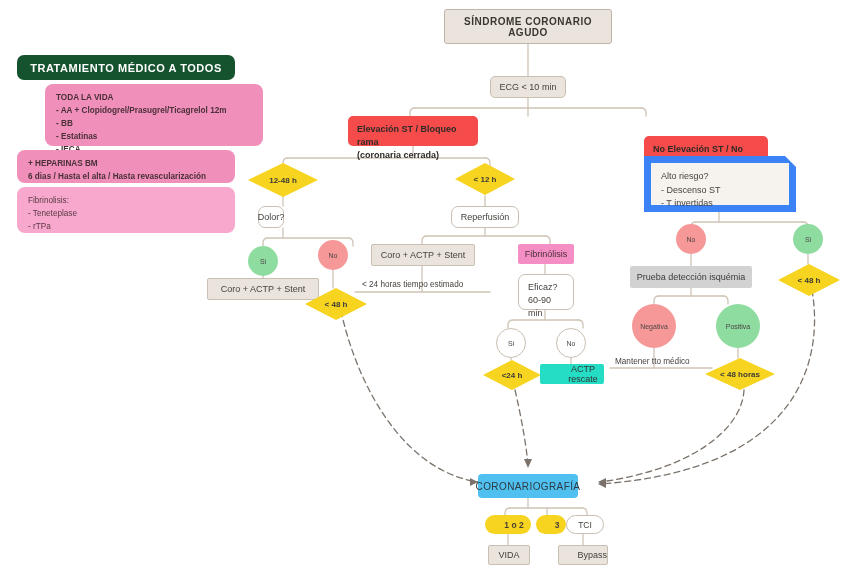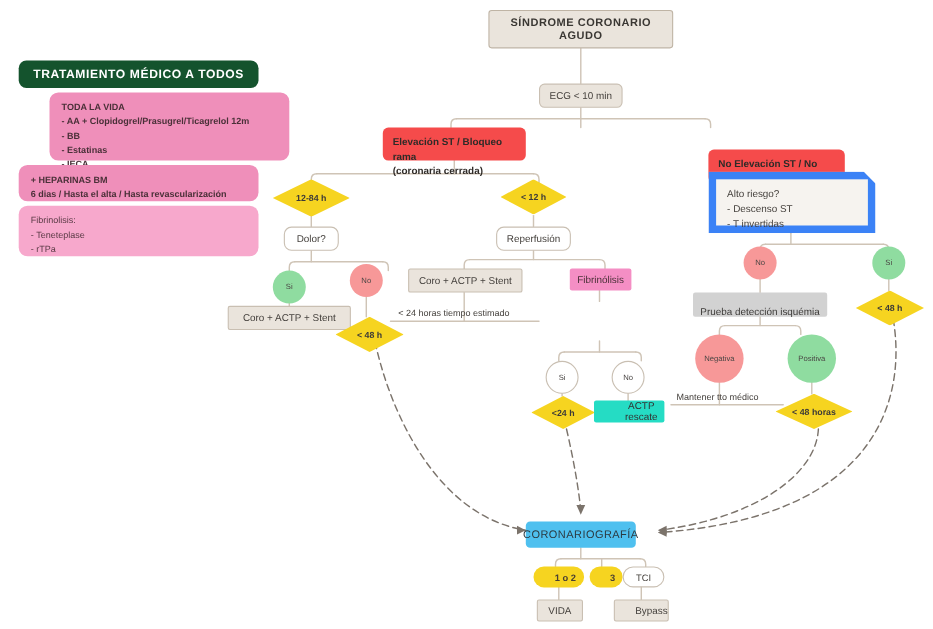"12-84 h" span.dlabel { text: 12-84 -> 12-48 }
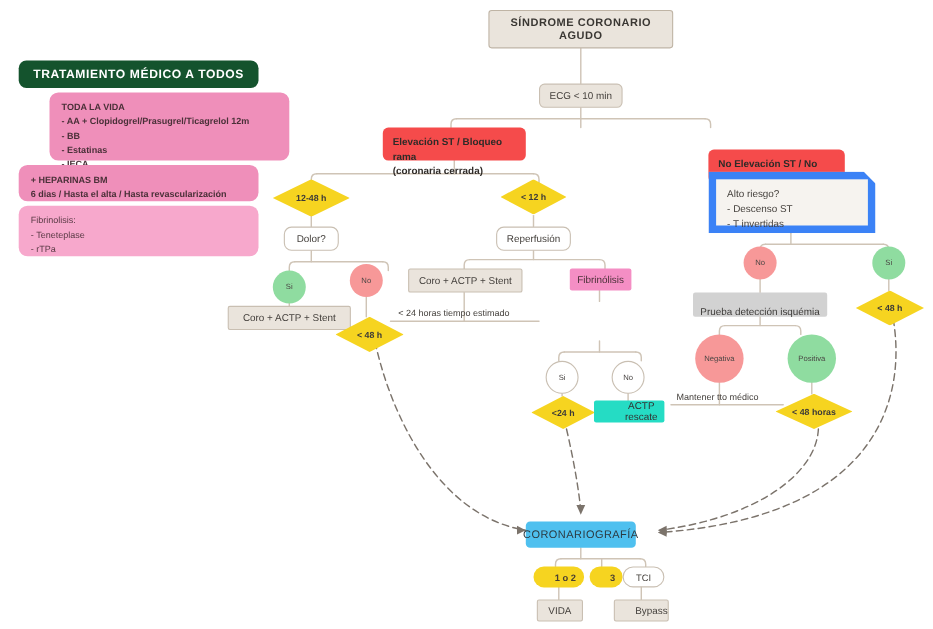"Dolor?" div.node { width: 50px -> 26px }
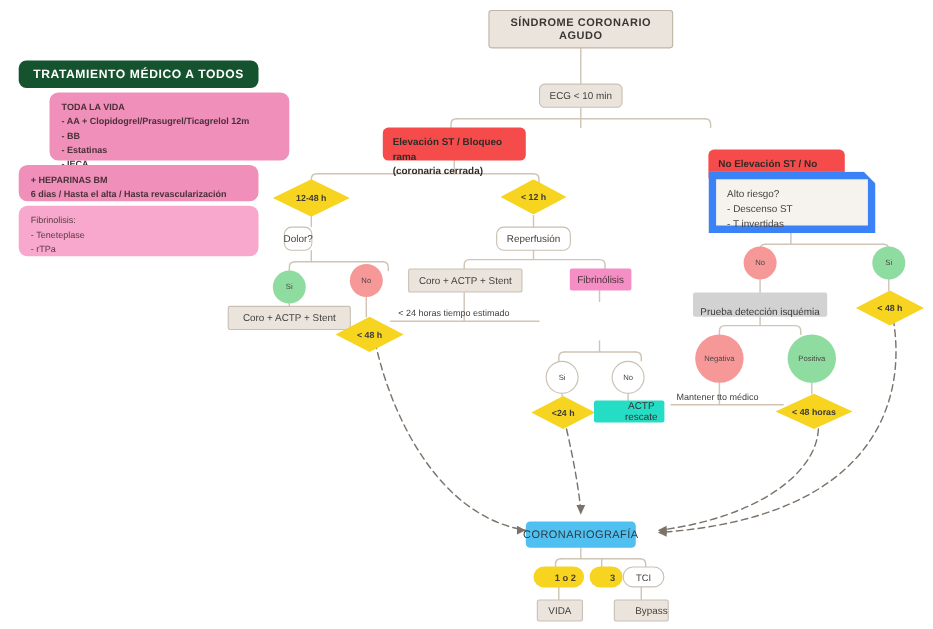"Prueba detección isquémia" .grey { align-items: flex-end -> none }
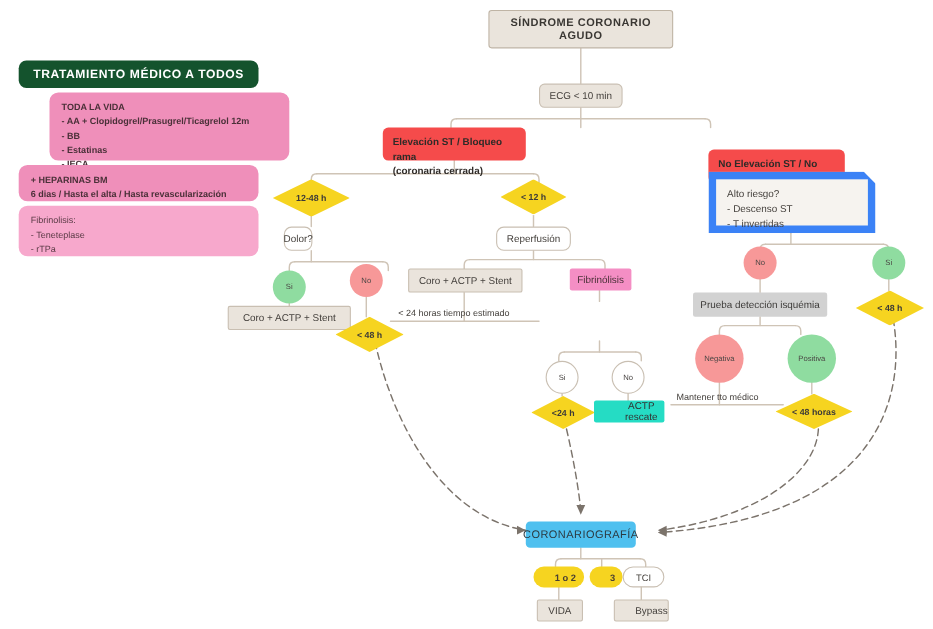"Eficaz?" div.node { html: none -> <div> <span>Eficaz? 60-90 min</span> </div> }
